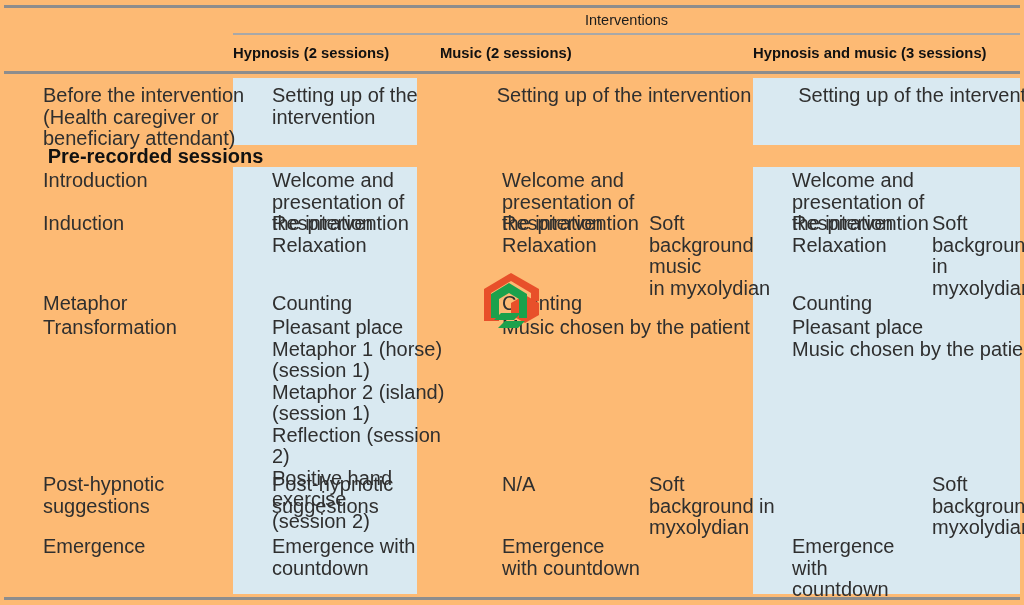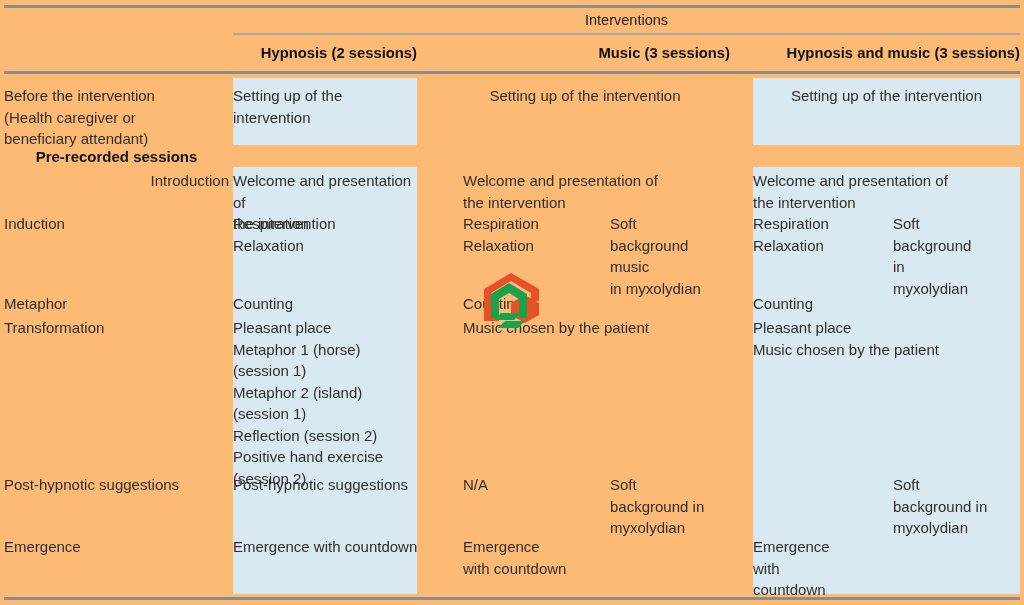"Hypnosis (2 sessions)" .hdr-col { text-align: right -> left }
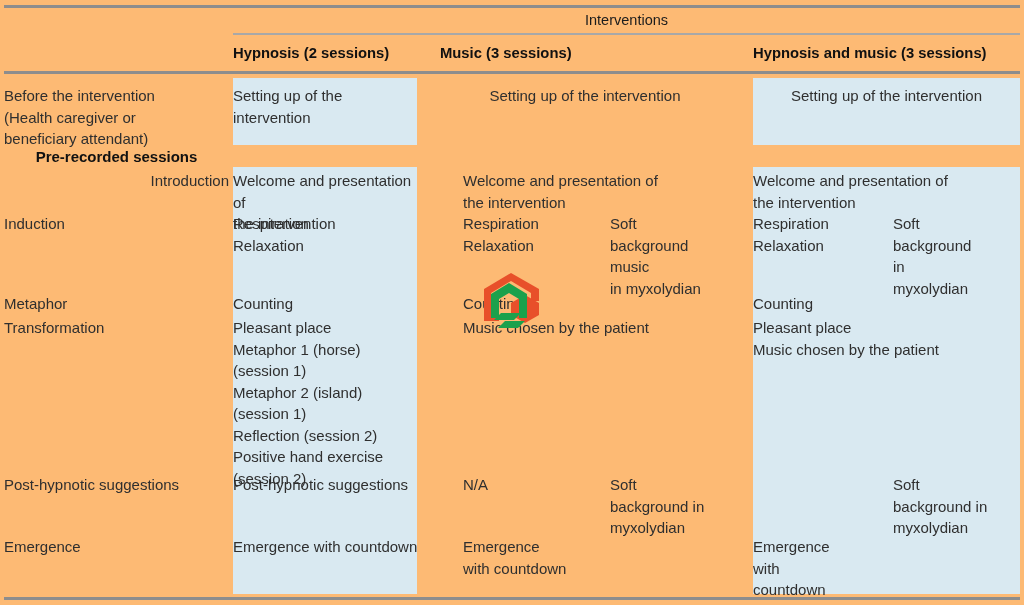"Music (3 sessions)" div.hdr-col { text: 3 -> 2 }
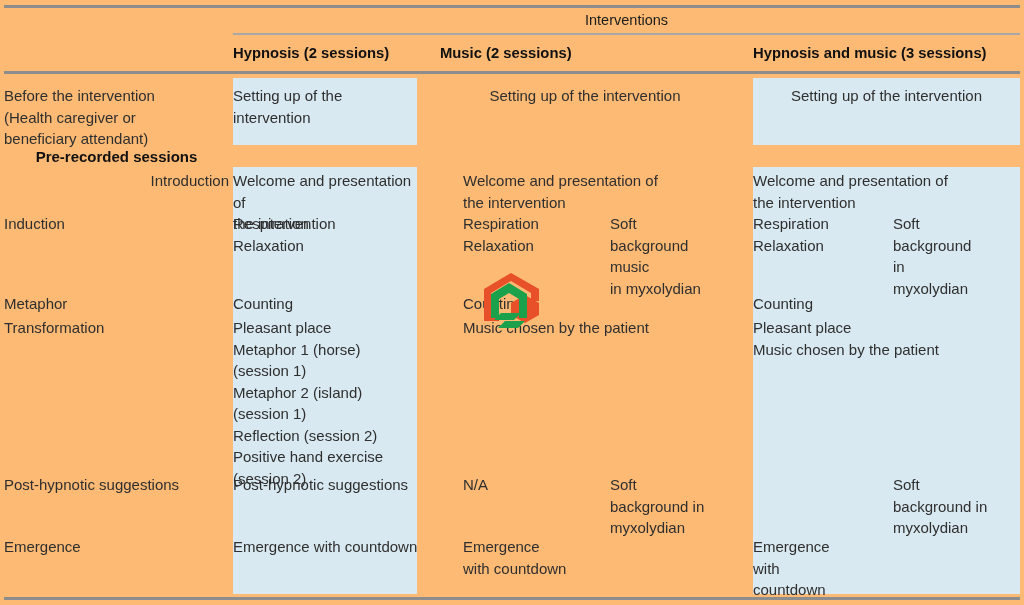"Before the intervention" .tx { font-size: 15px -> 20px; margin-left: none -> 39px }
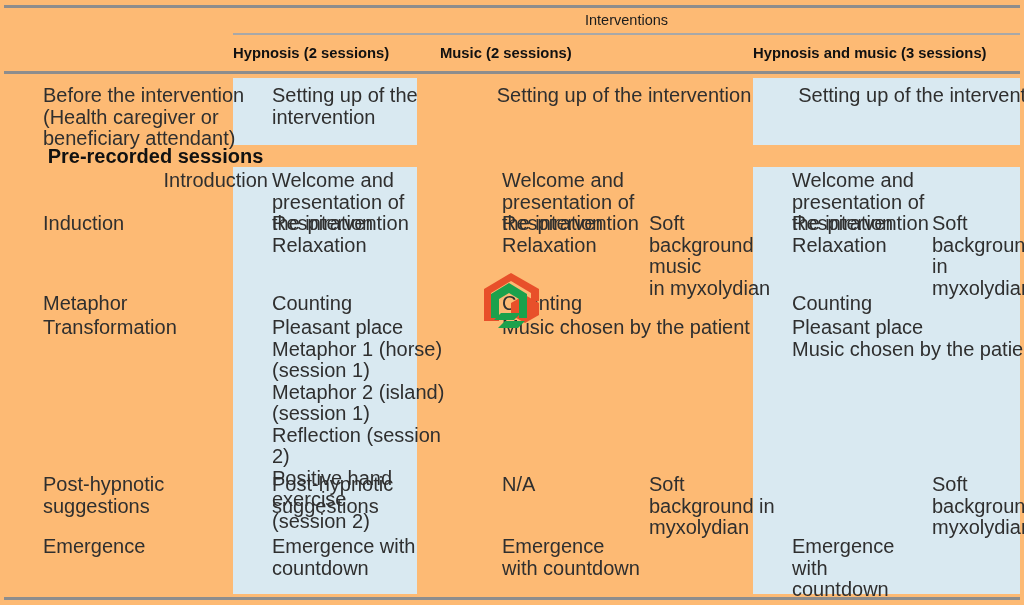"Introduction" div.tx { text-align: right -> none }
